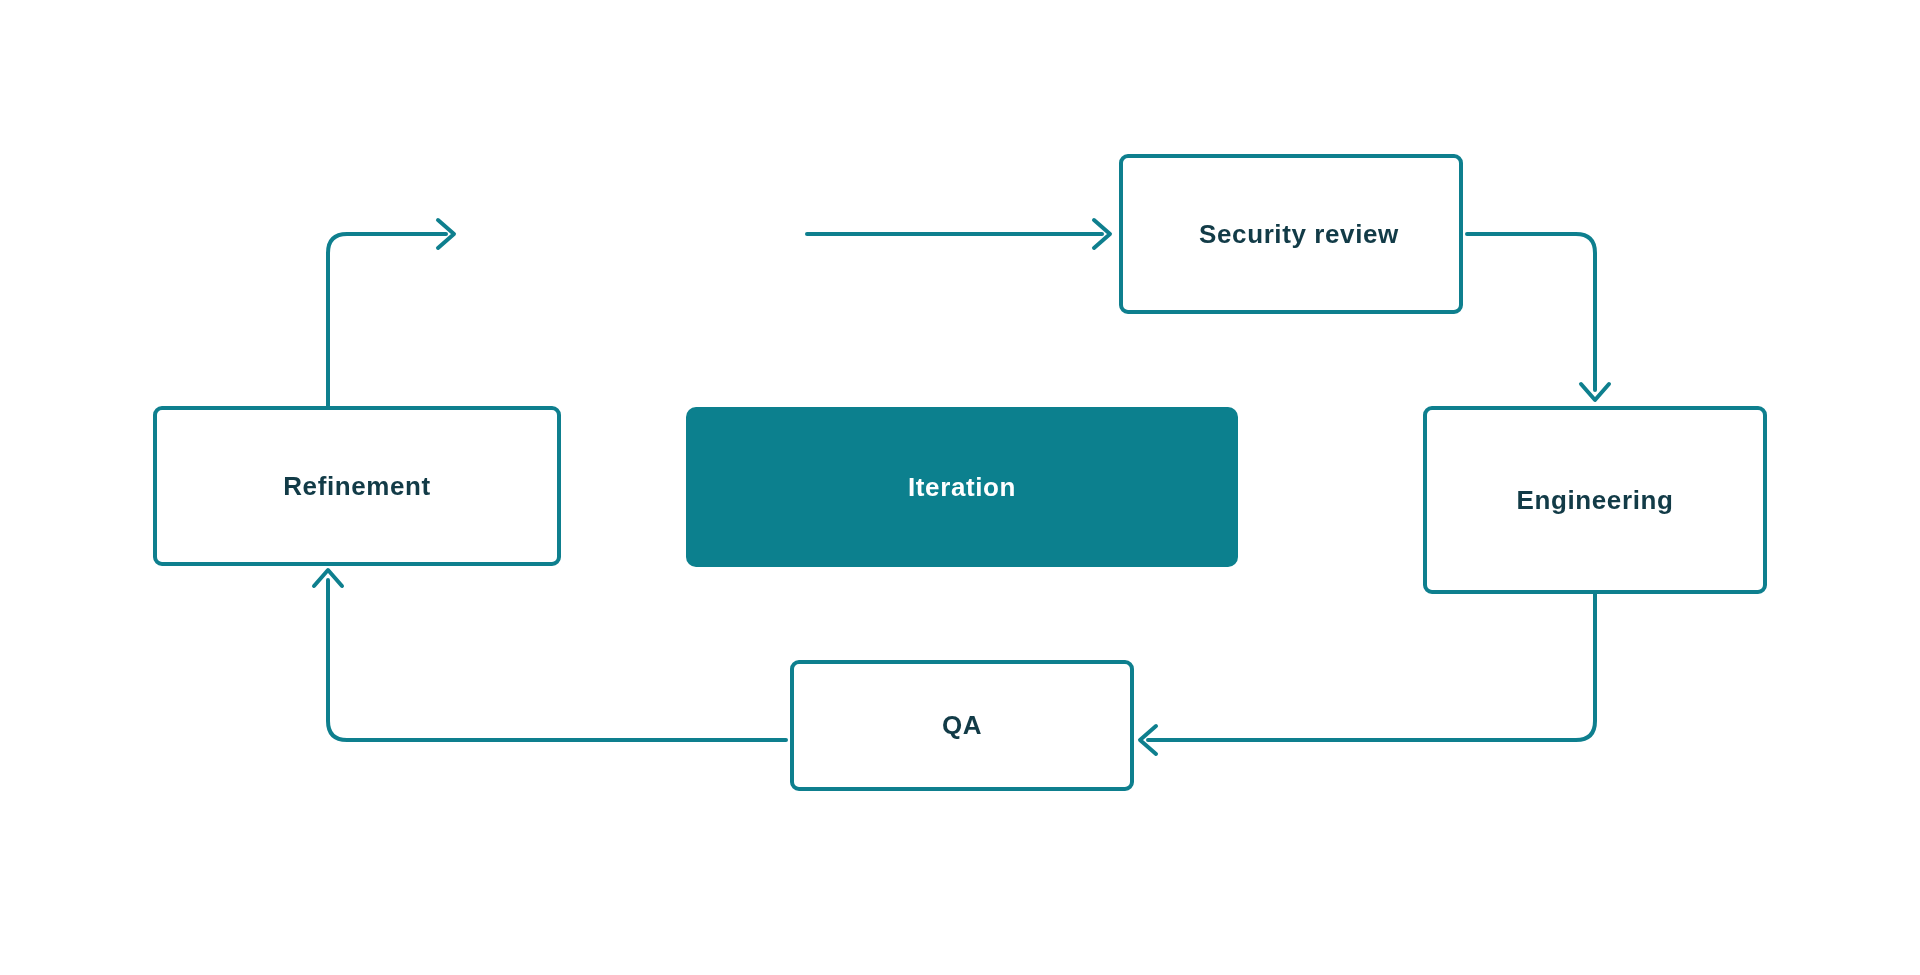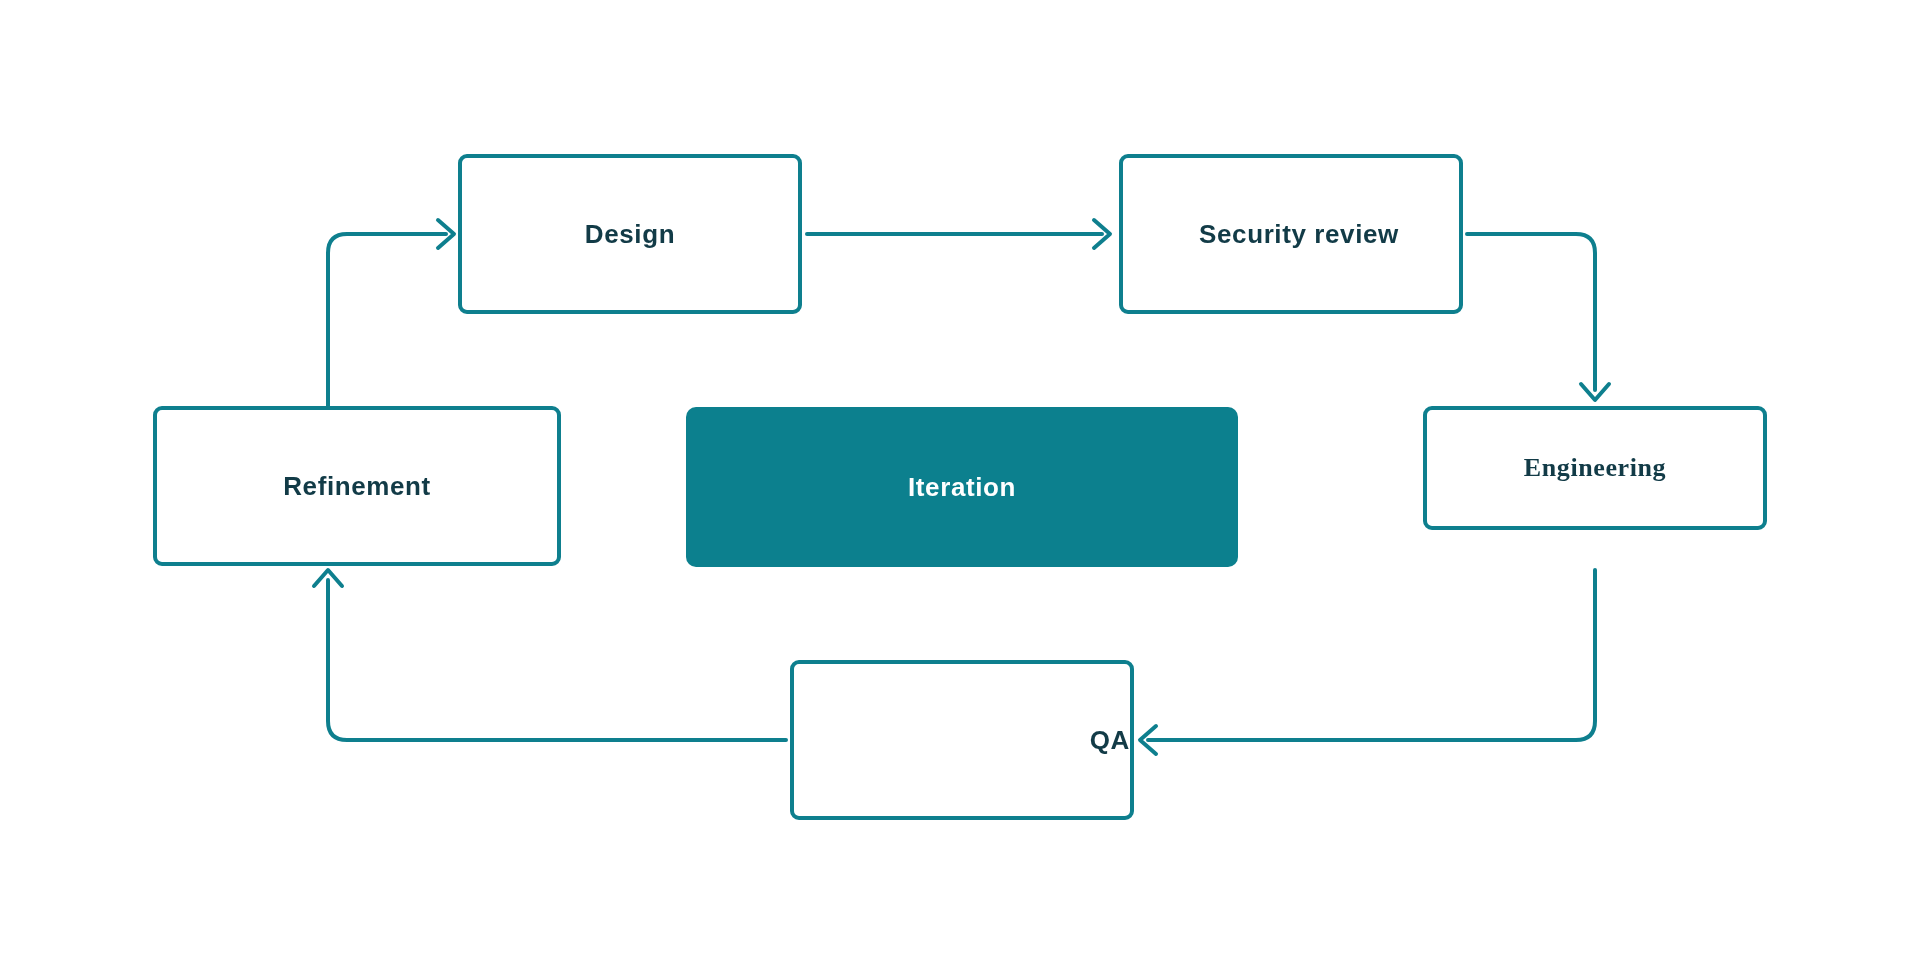"Design" div.node { html: <div> <span>Design</span> </div> -> none }
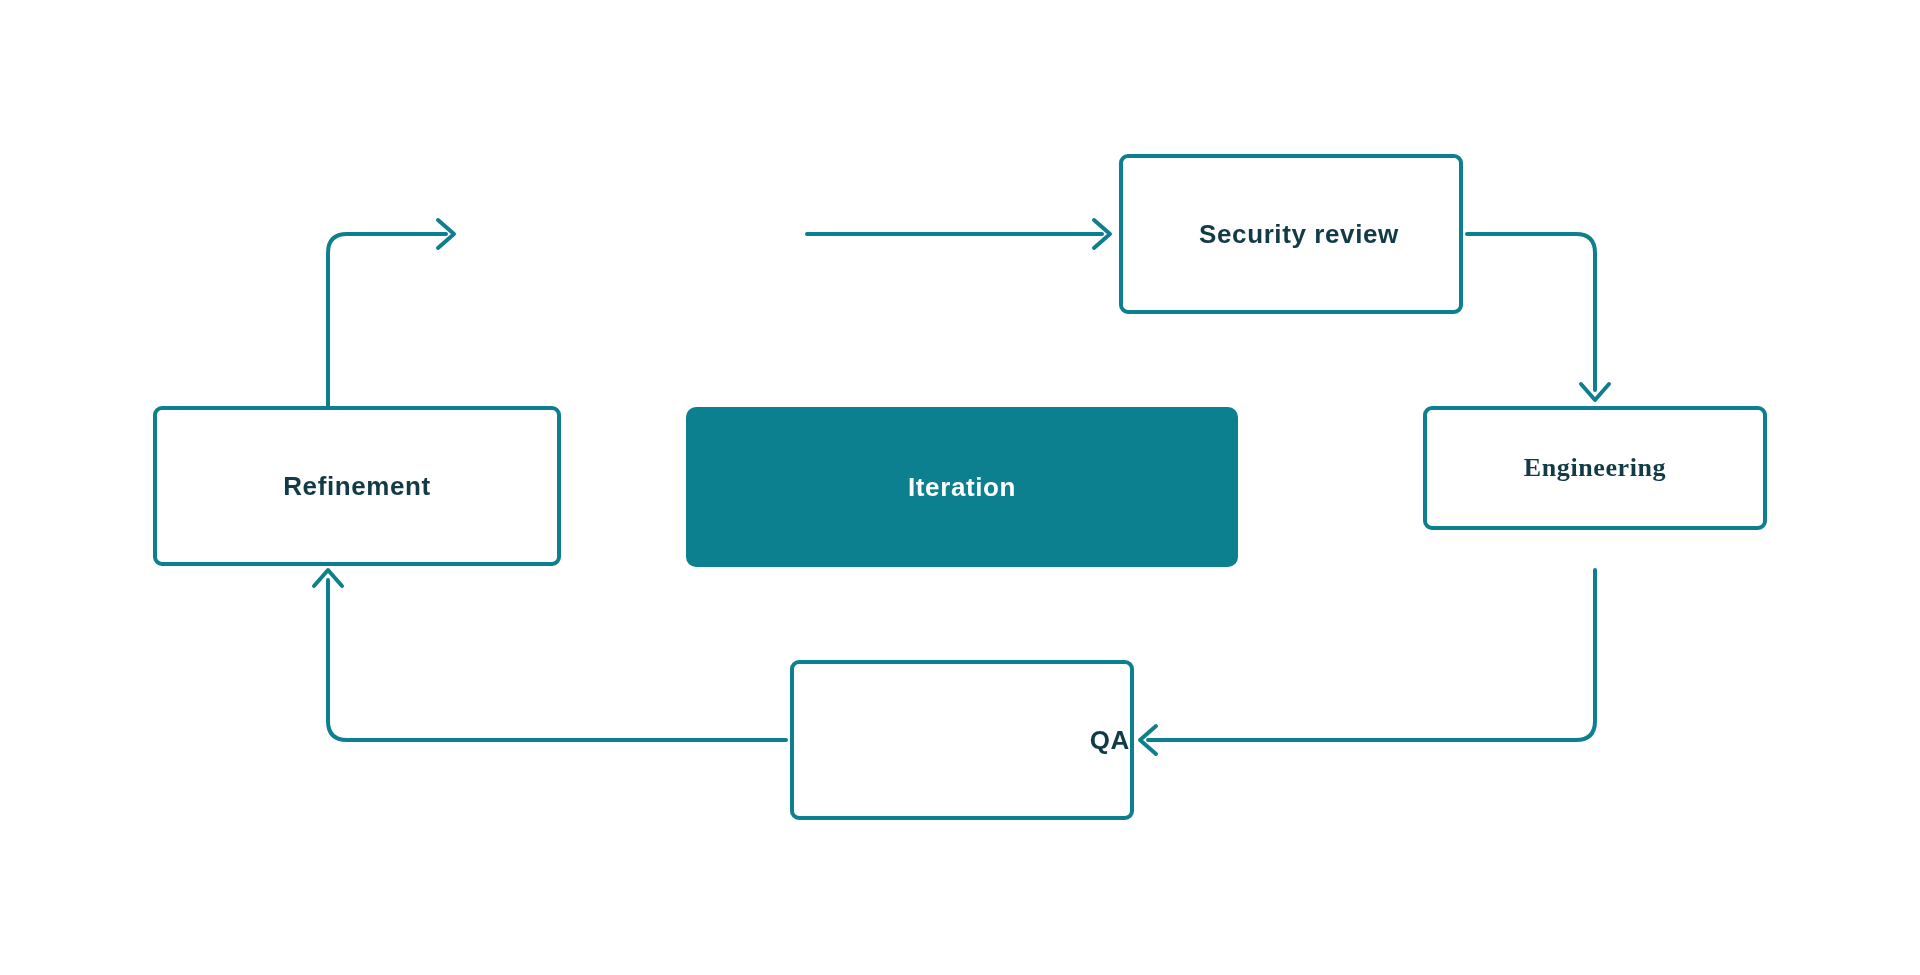"Engineering" div.node { font-family: Liberation Serif, serif -> none; height: 124px -> 188px }
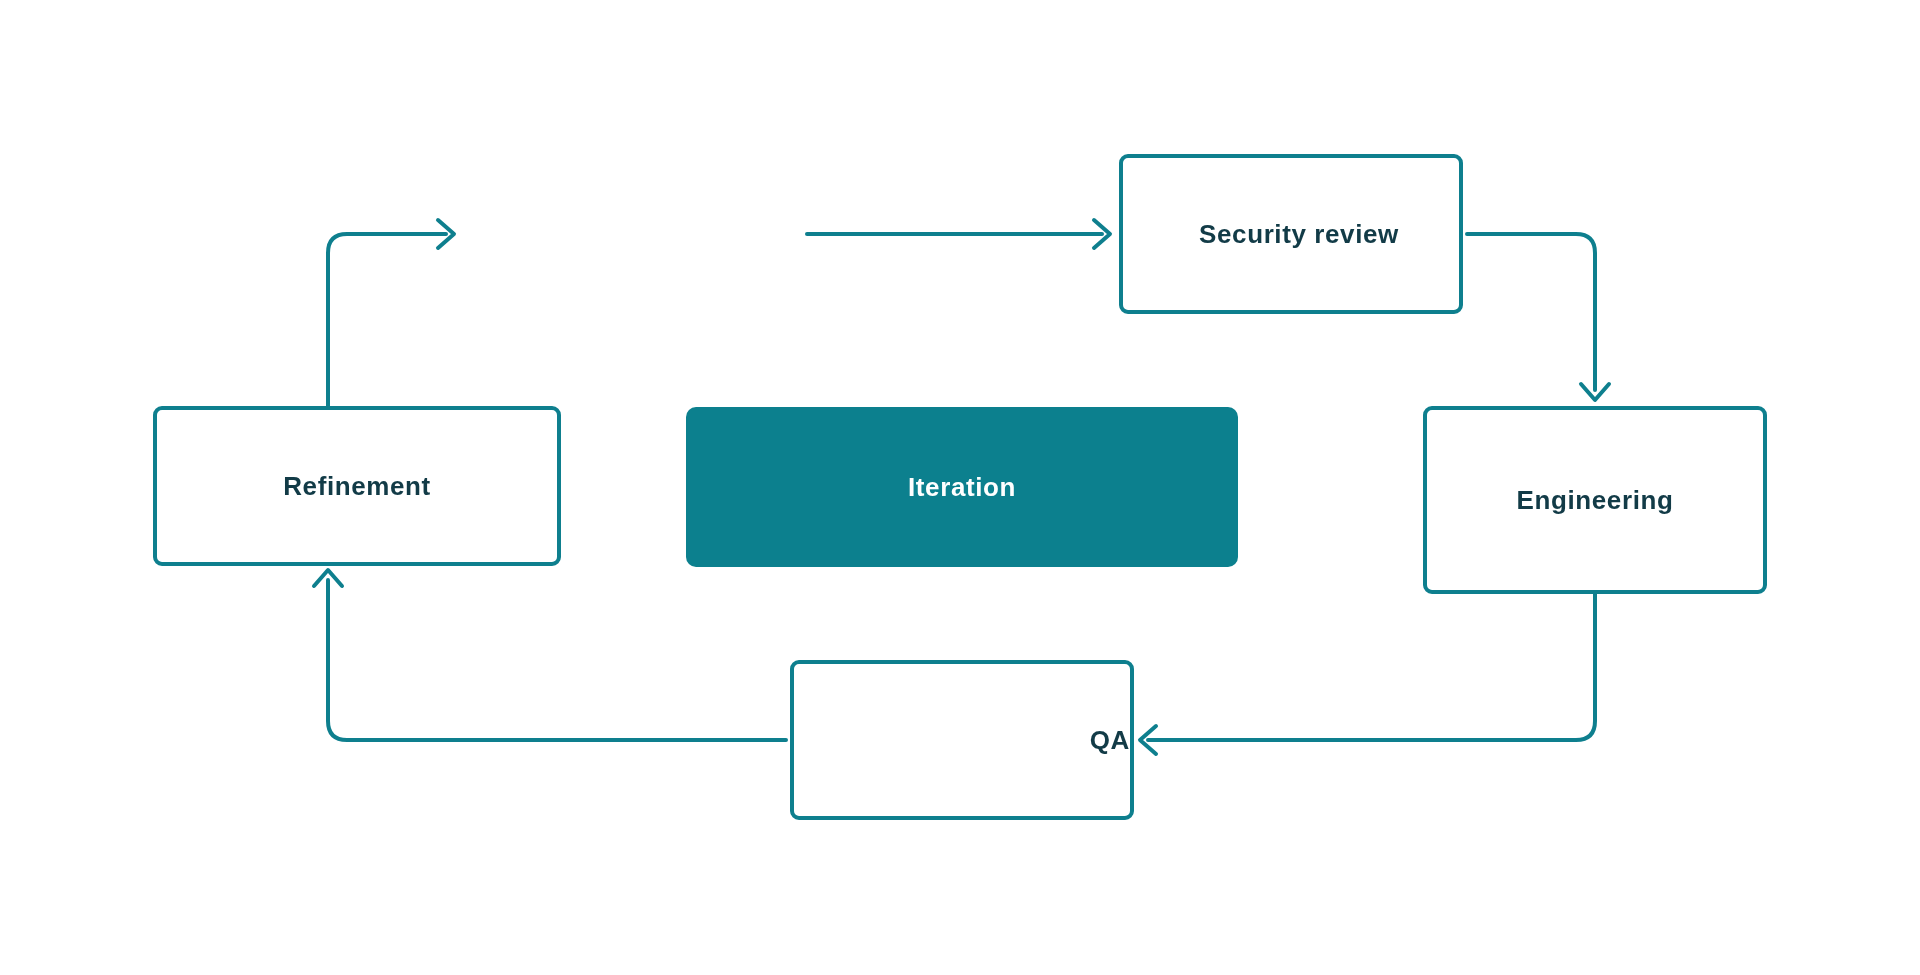"QA" div.node { height: 160px -> 131px; justify-content: flex-end -> none }
